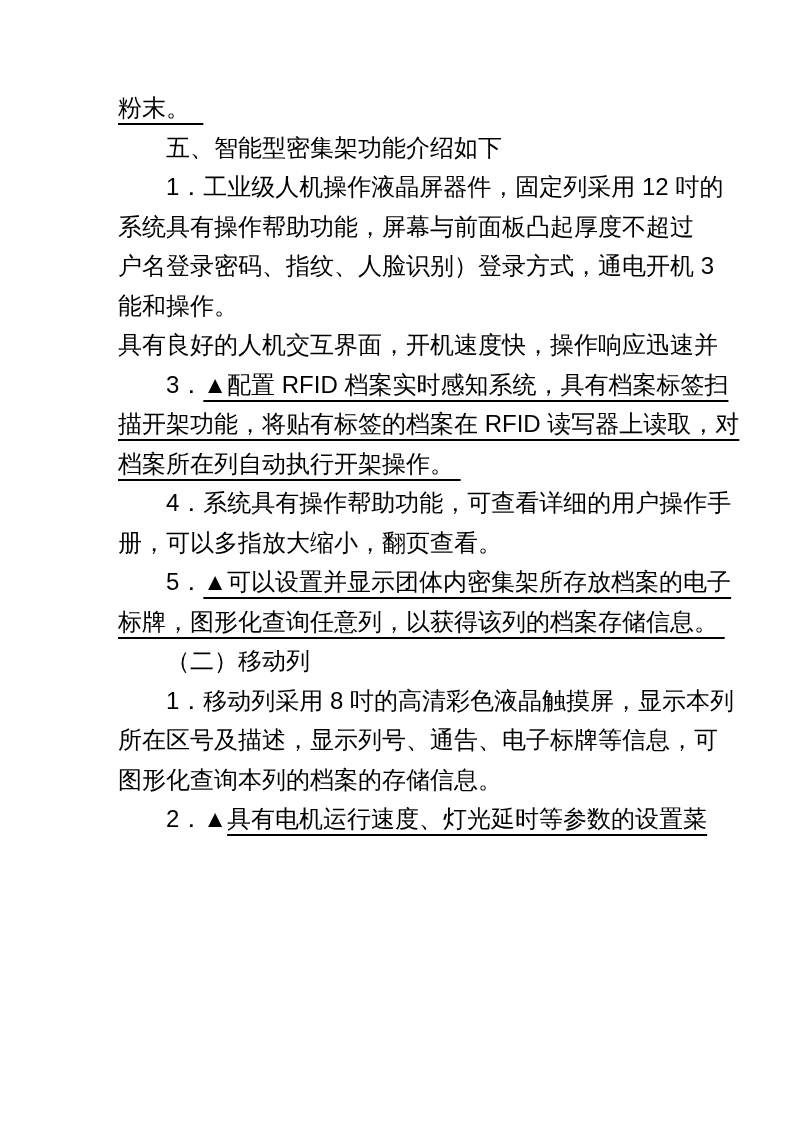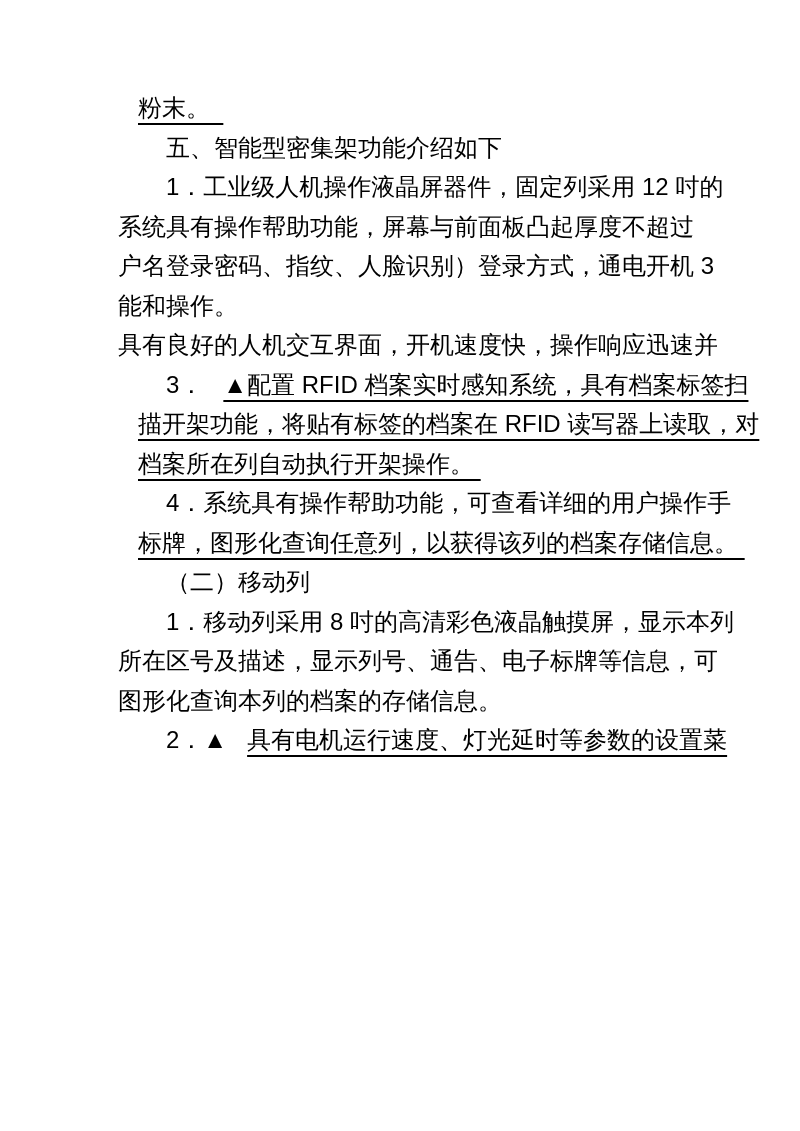"粉末。" .u { margin-left: 20px -> none }
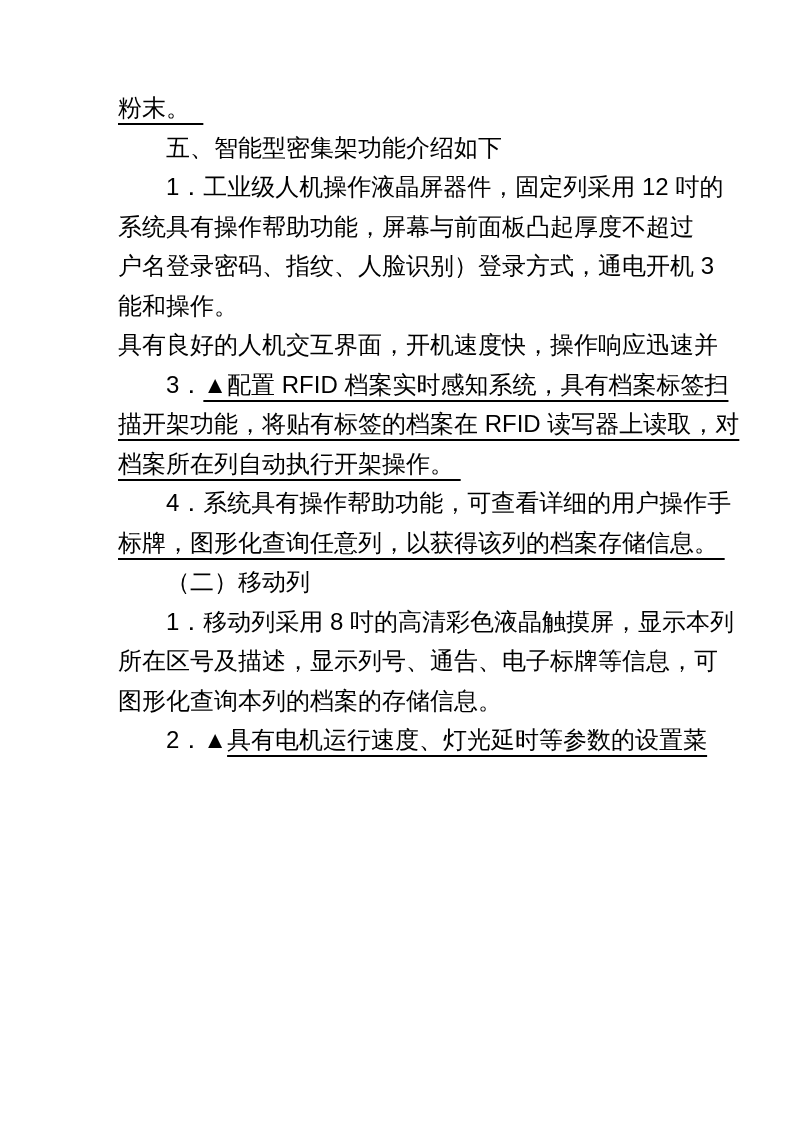"册，可以多指放大缩小，翻页查看。" div.line { html: none -> <div><span>册，可以多指放大缩小，翻页查看。</span></div> }
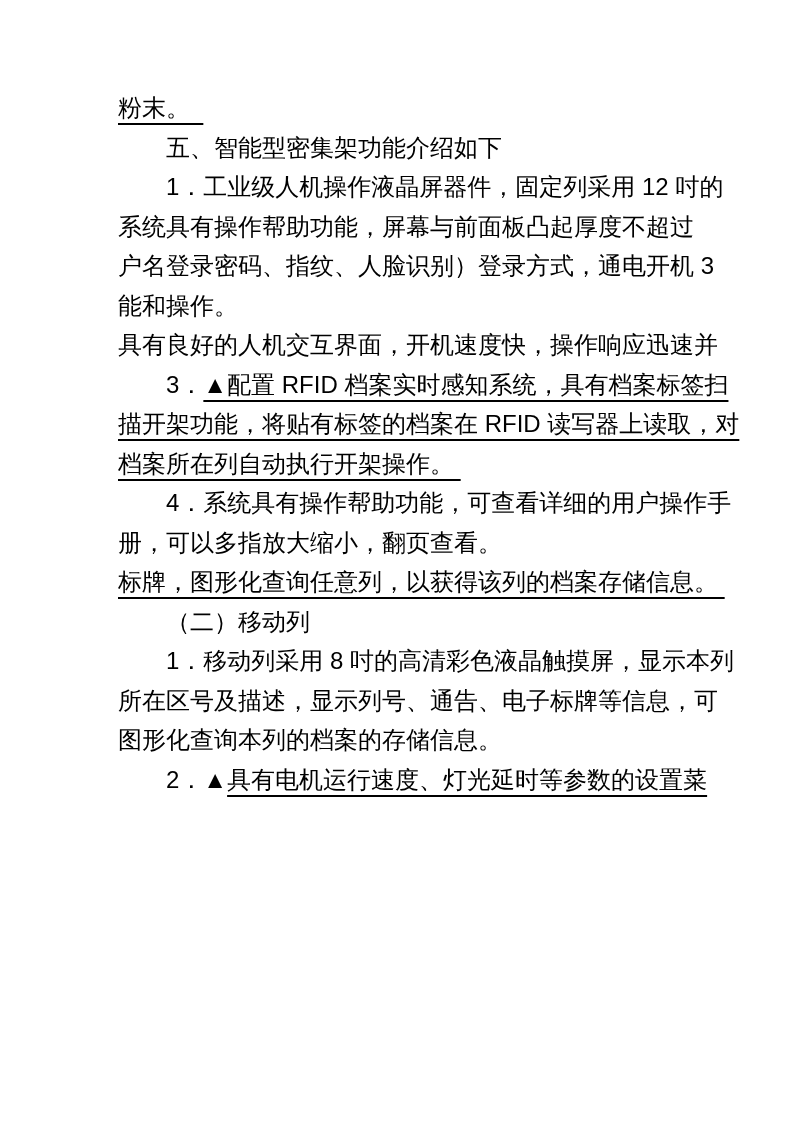"5．▲可以设置并显示团体内密集架所存放档案的电子" div.line { html: none -> <div><span>5．</span><span>▲可以设置并显示团体内密集架所存放档案的电子</span></div> }
